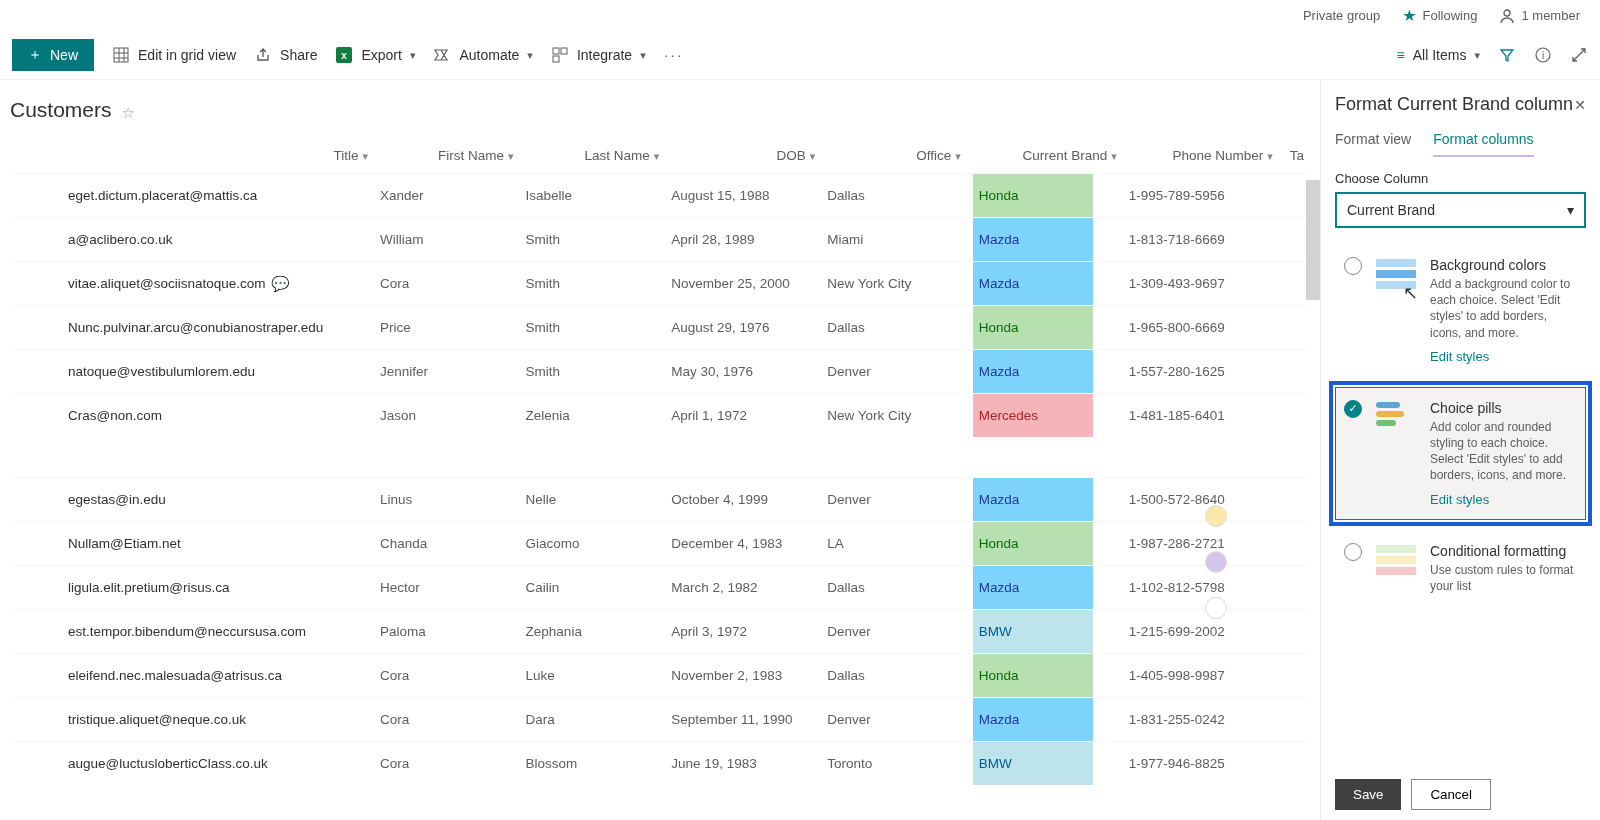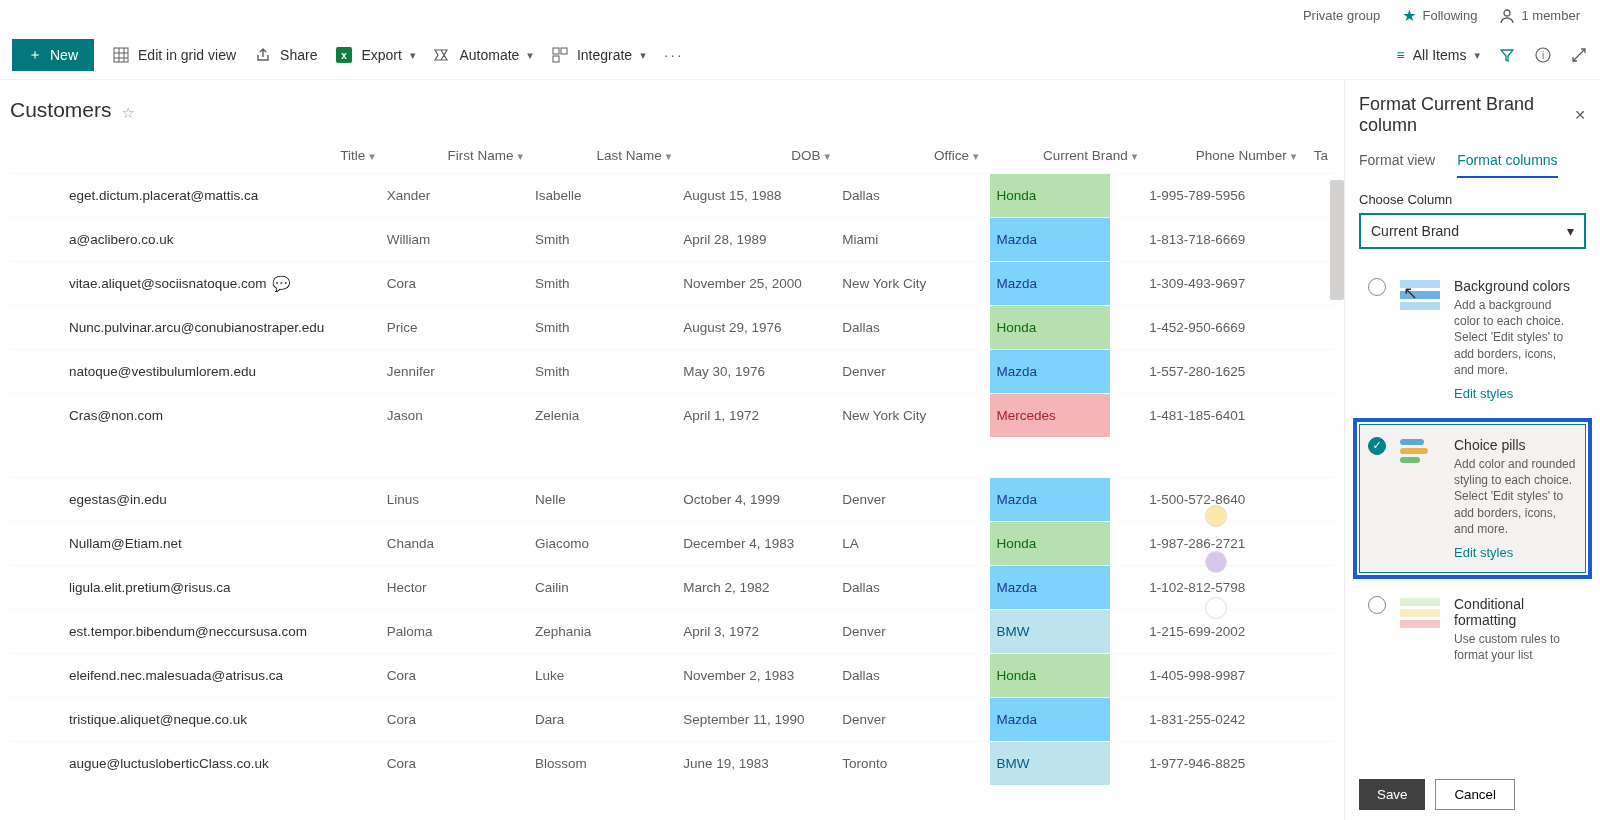"Format Current Brand column" .side-panel { width: 256px -> 280px }
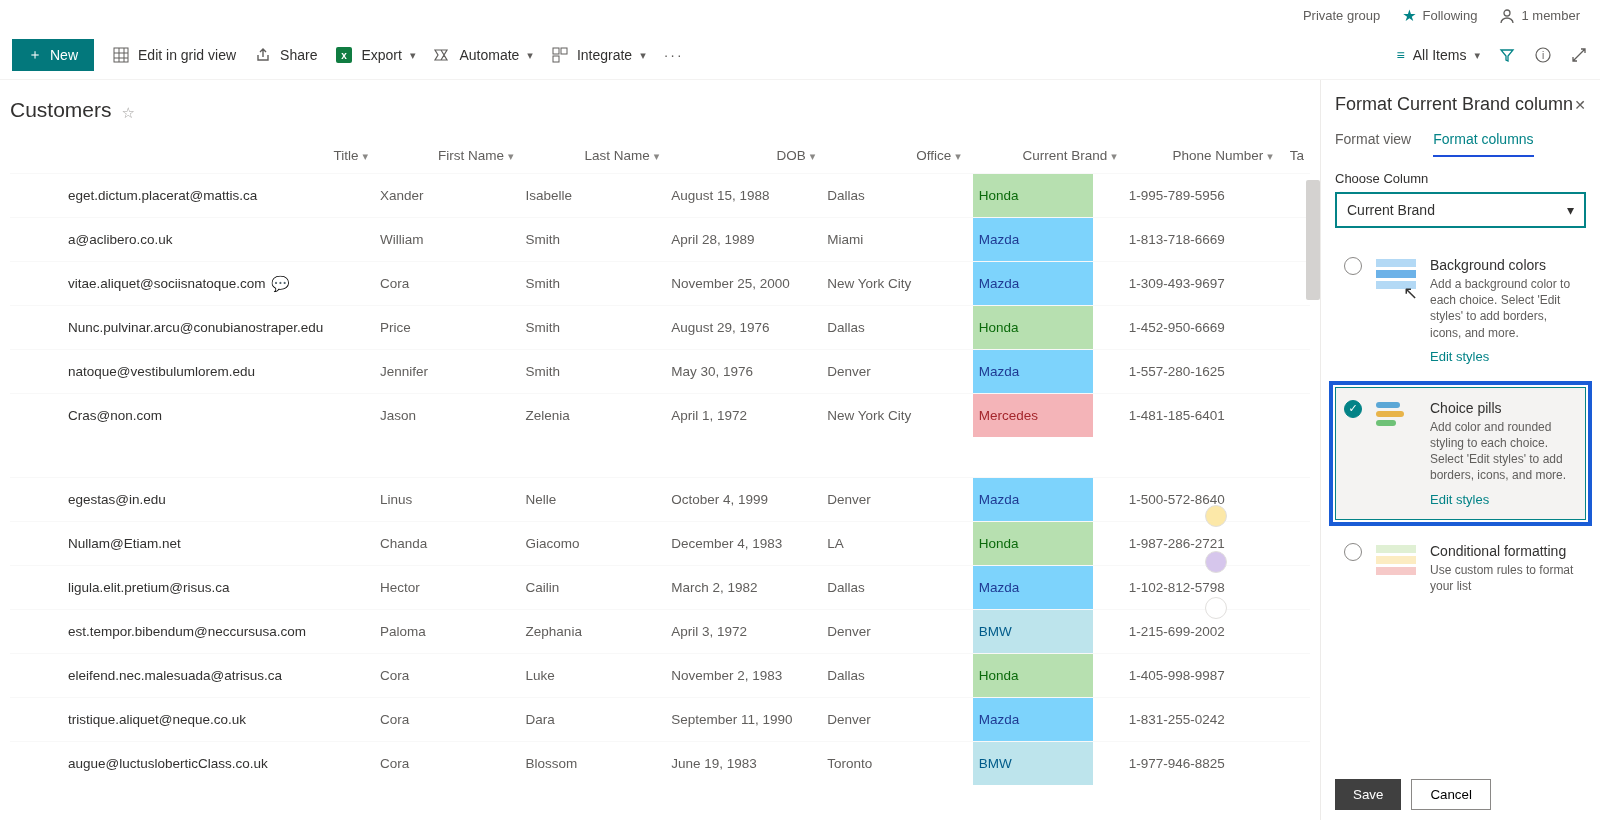"Format columns" .sp-tab.active { border-bottom: 2px solid #1d4ed8 -> 2px solid #c4b5fd }
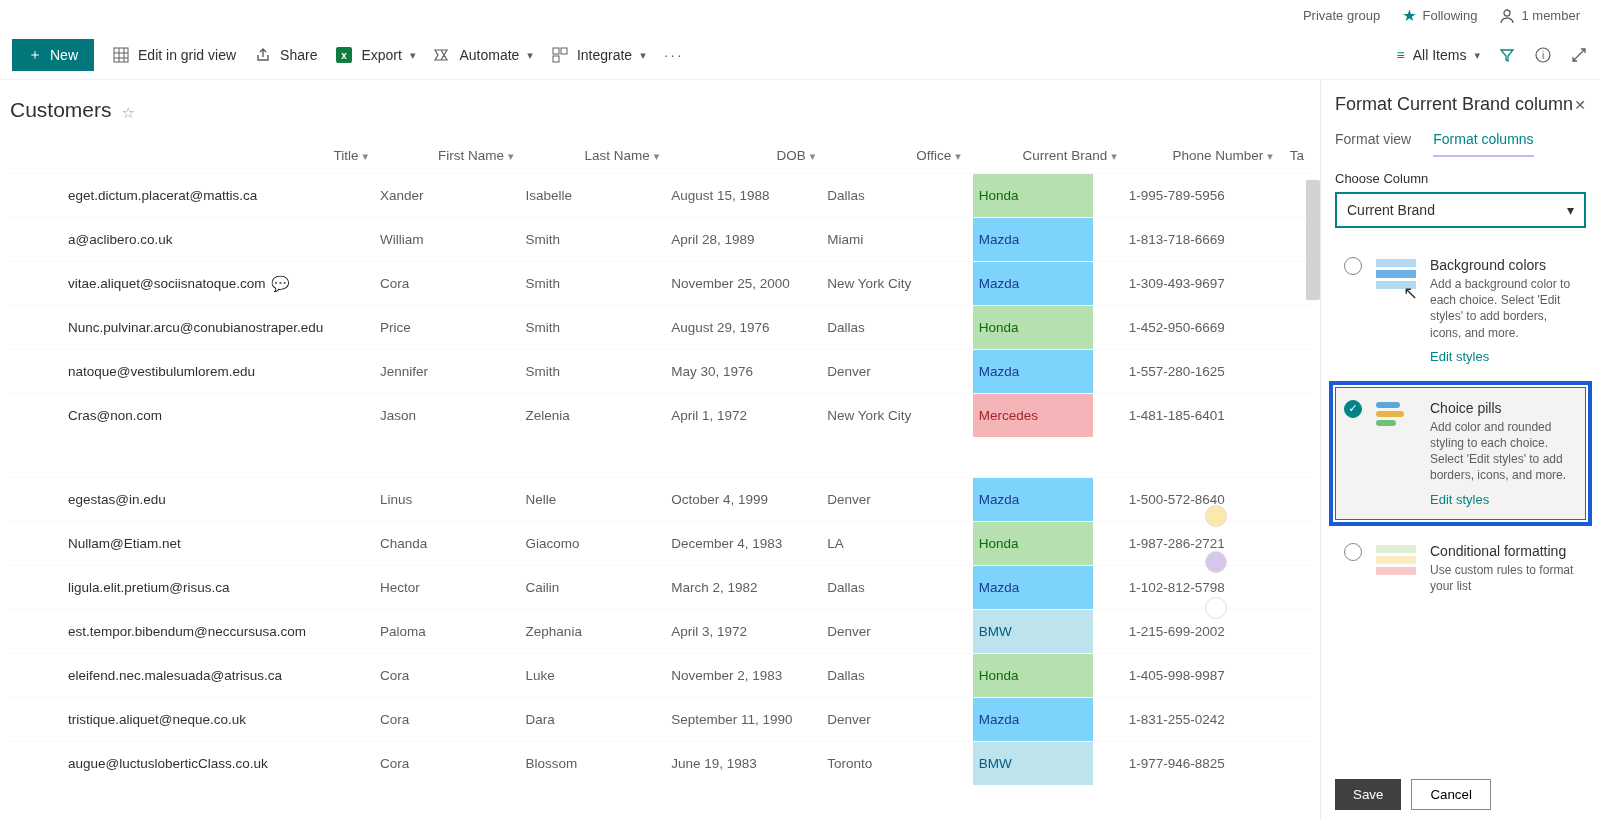"1-452-950-6669" td { text: 1-452-950-6669 -> 1-965-800-6669 }
